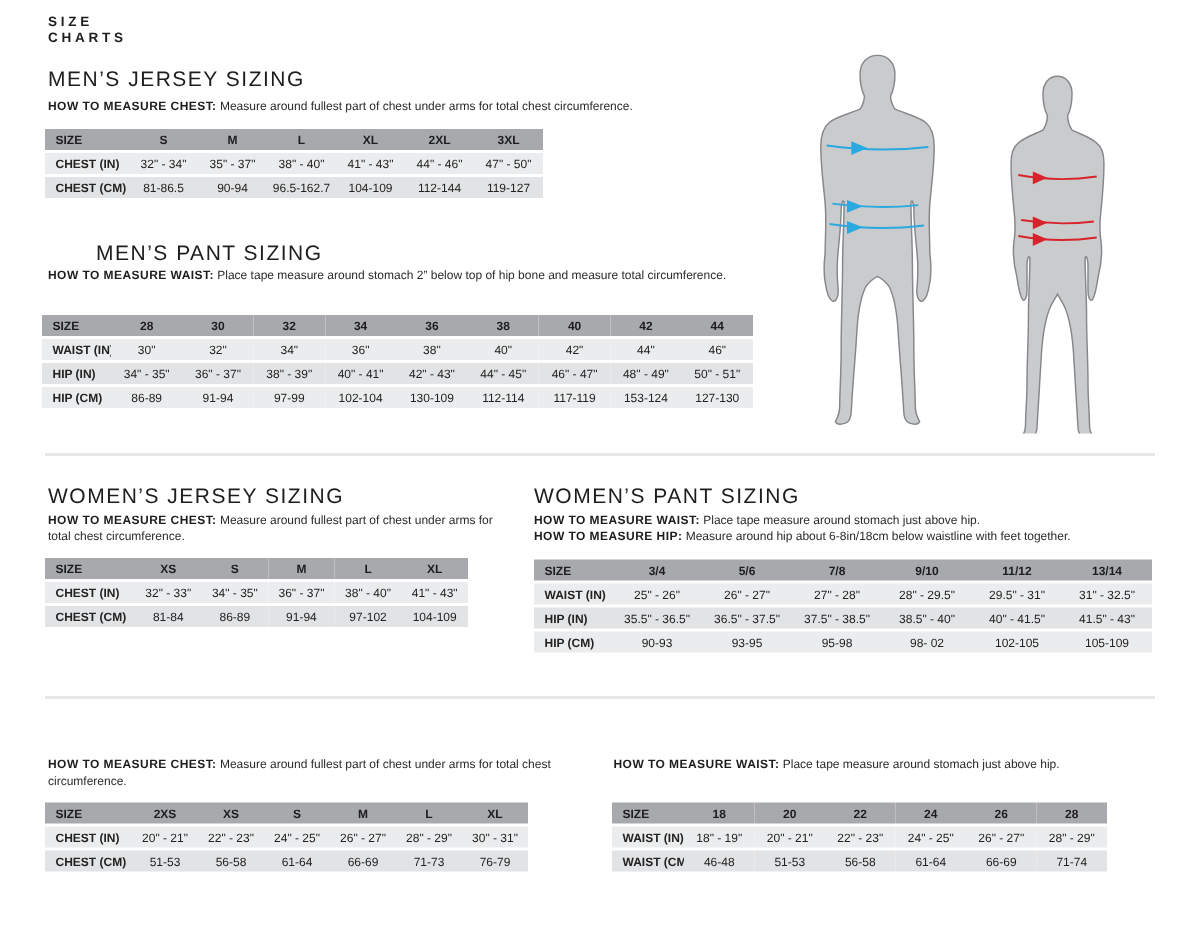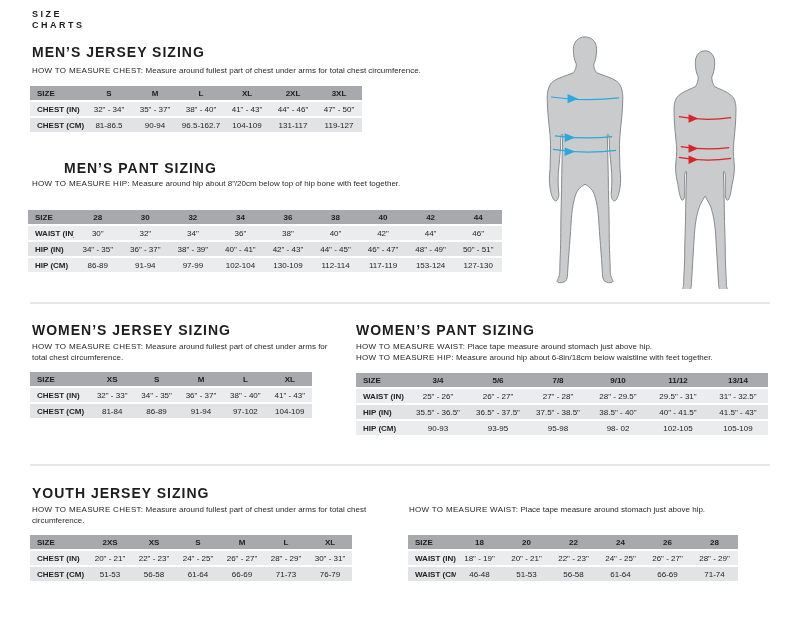"MEN’S JERSEY SIZING" .sec-title { font-weight: bold -> normal }
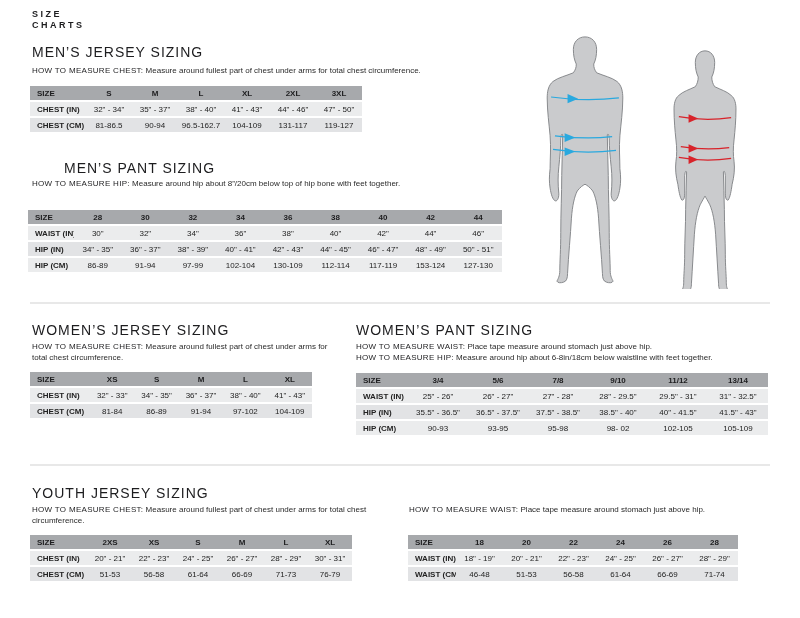"HOW TO MEASURE CHEST:" .measure strong { font-weight: normal -> bold }
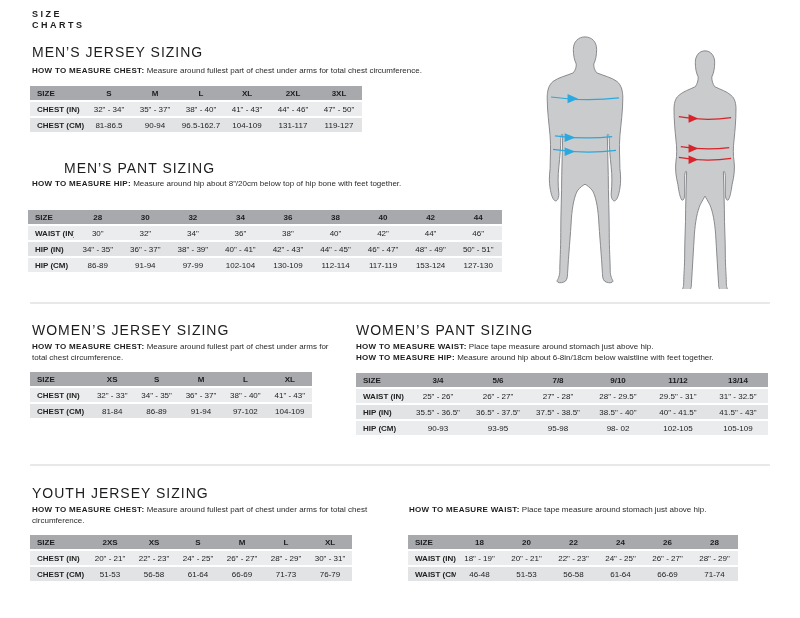"131-117" td { text: 131-117 -> 112-144 }
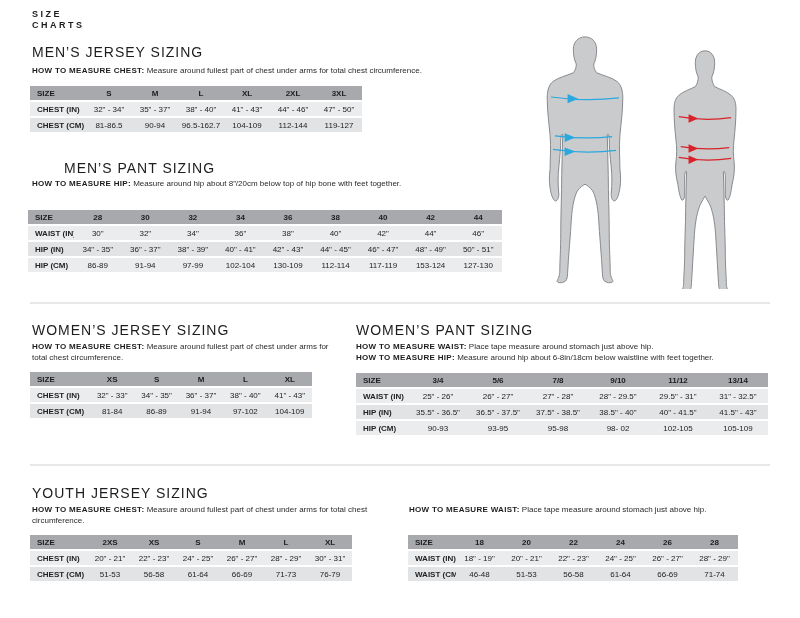"HOW TO MEASURE WAIST: Place tape measure around stomach 2”" p.measure { html: none -> <p><strong>HOW TO MEASURE WAIST:</strong> <span>Place tape measure around stomach 2” below top of hip bone and measure total circumference.</span></p> }
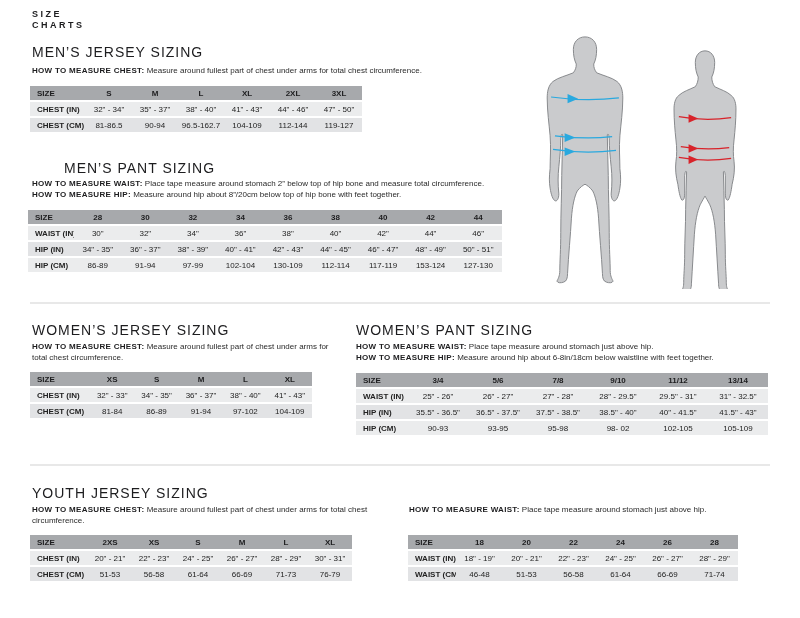"HOW TO MEASURE HIP: Measure around hip about 8”/20cm" p.measure { html: <p><strong>HOW TO MEASURE HIP:</strong> <span>Measure around hip about 8”/20cm below top of hip bone with feet together.</span></p> -> none }
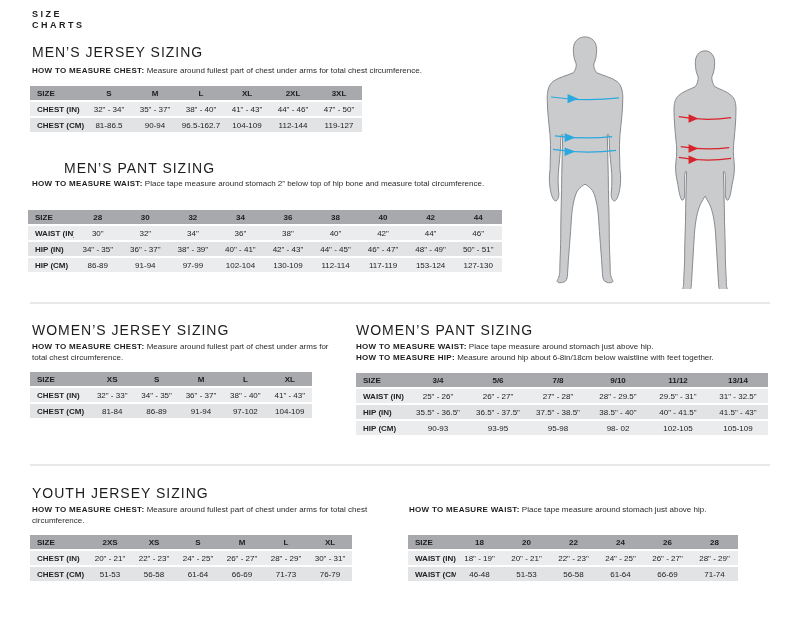"YOUTH JERSEY SIZING" h2.abs { html: <h2>YOUTH JERSEY SIZING</h2> -> none }
